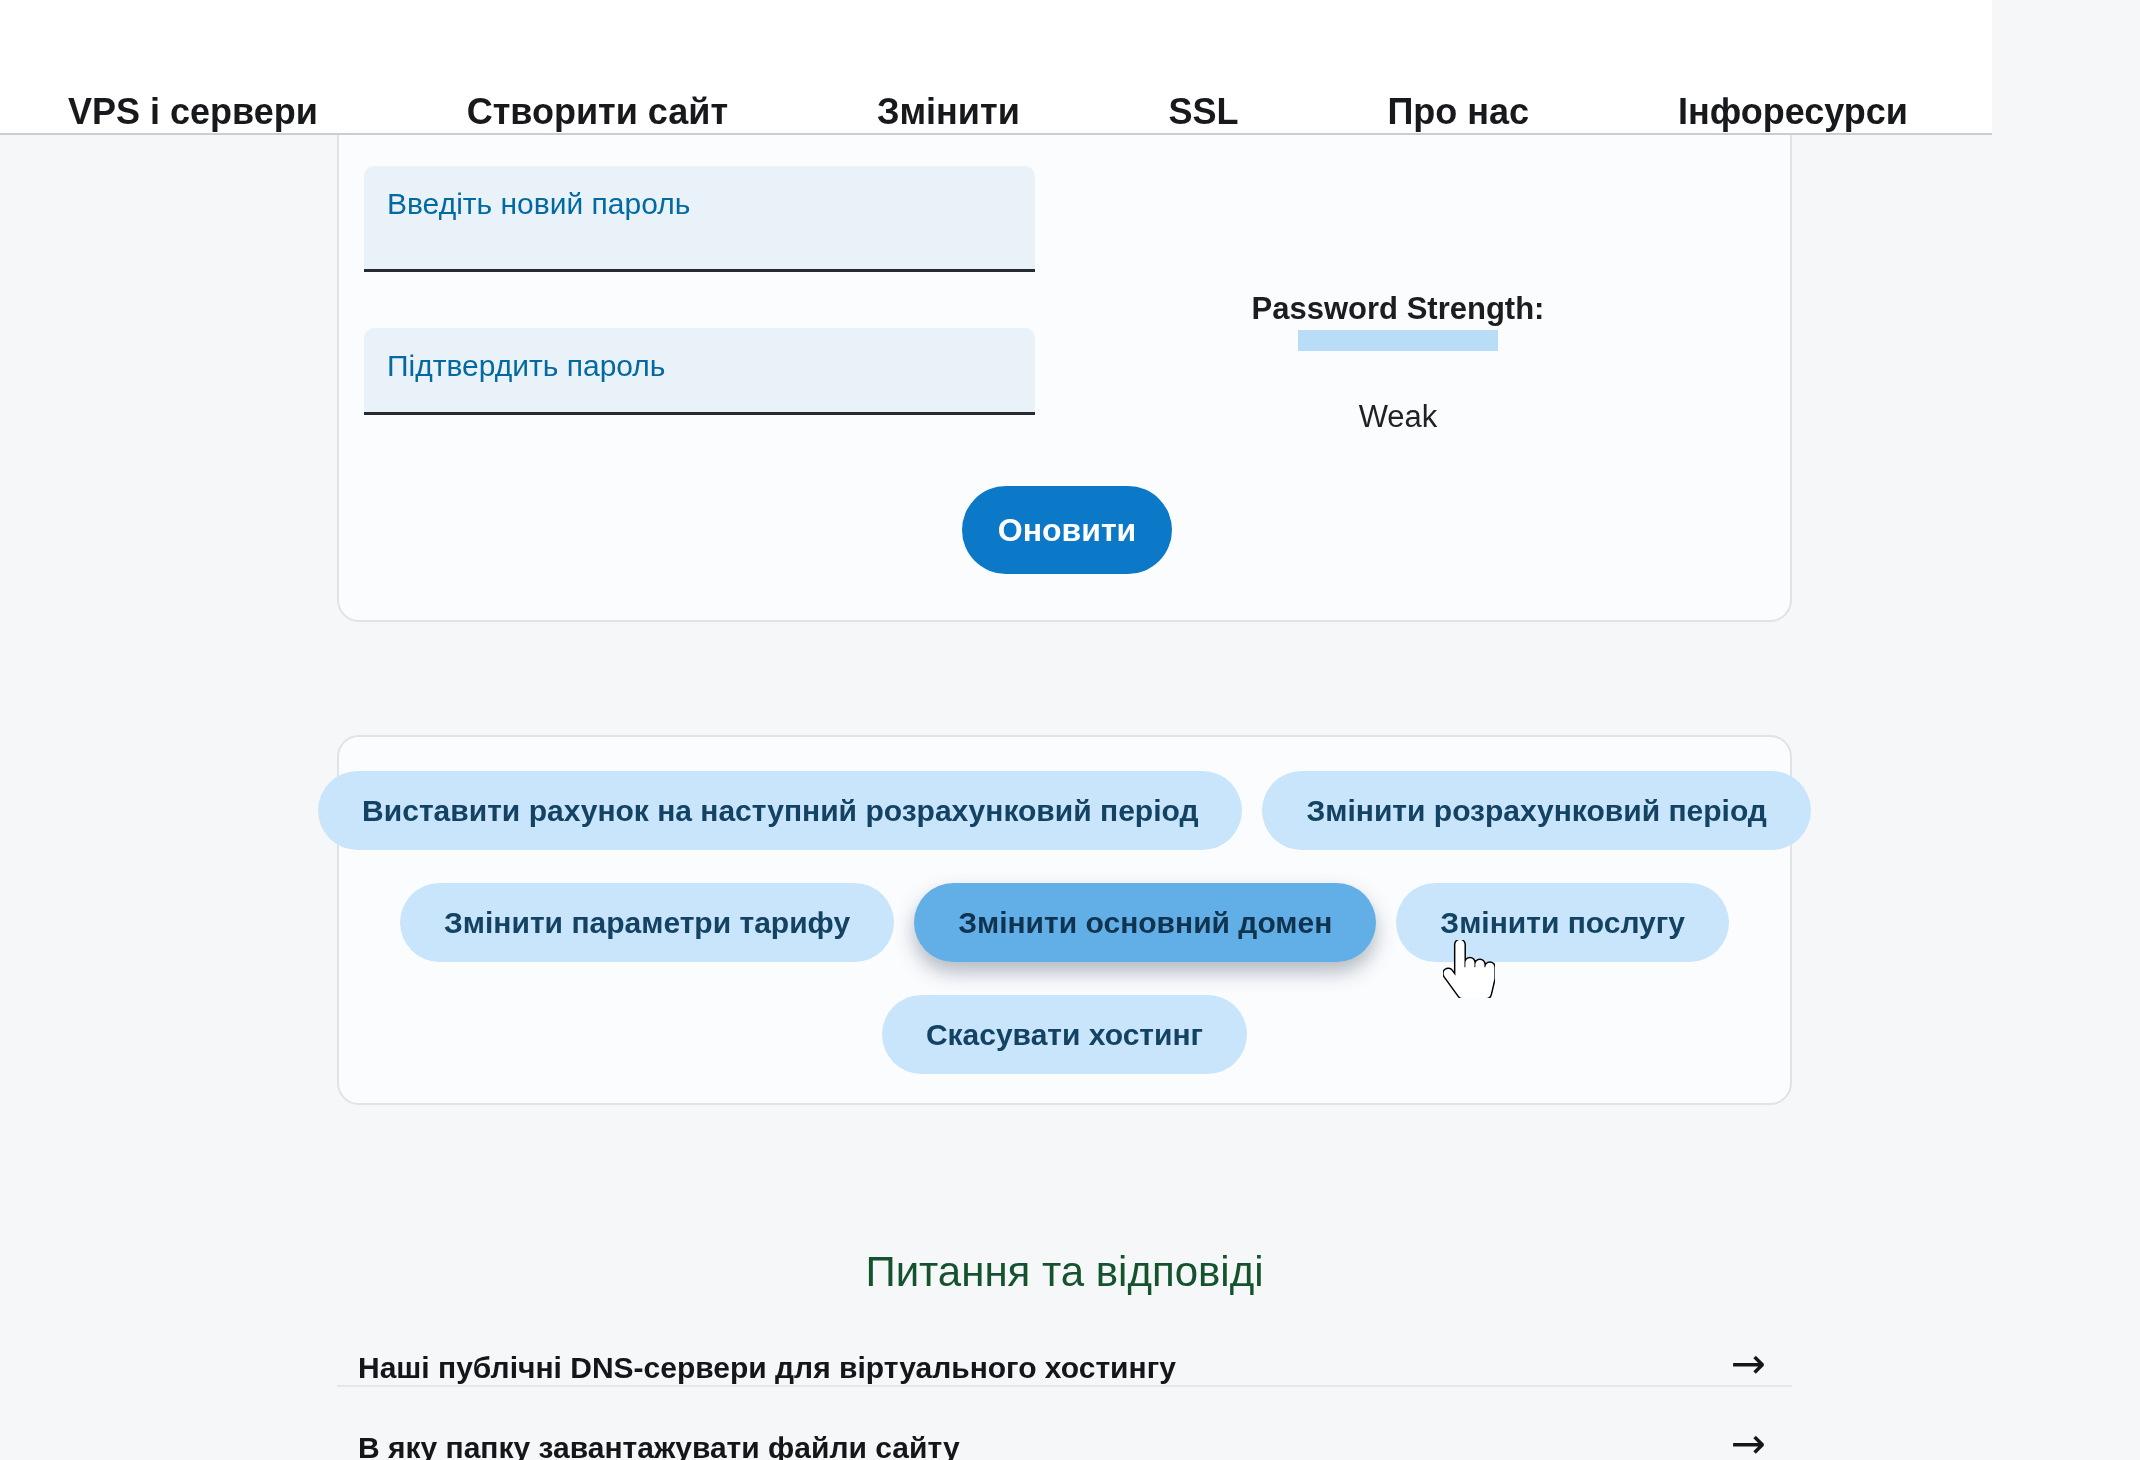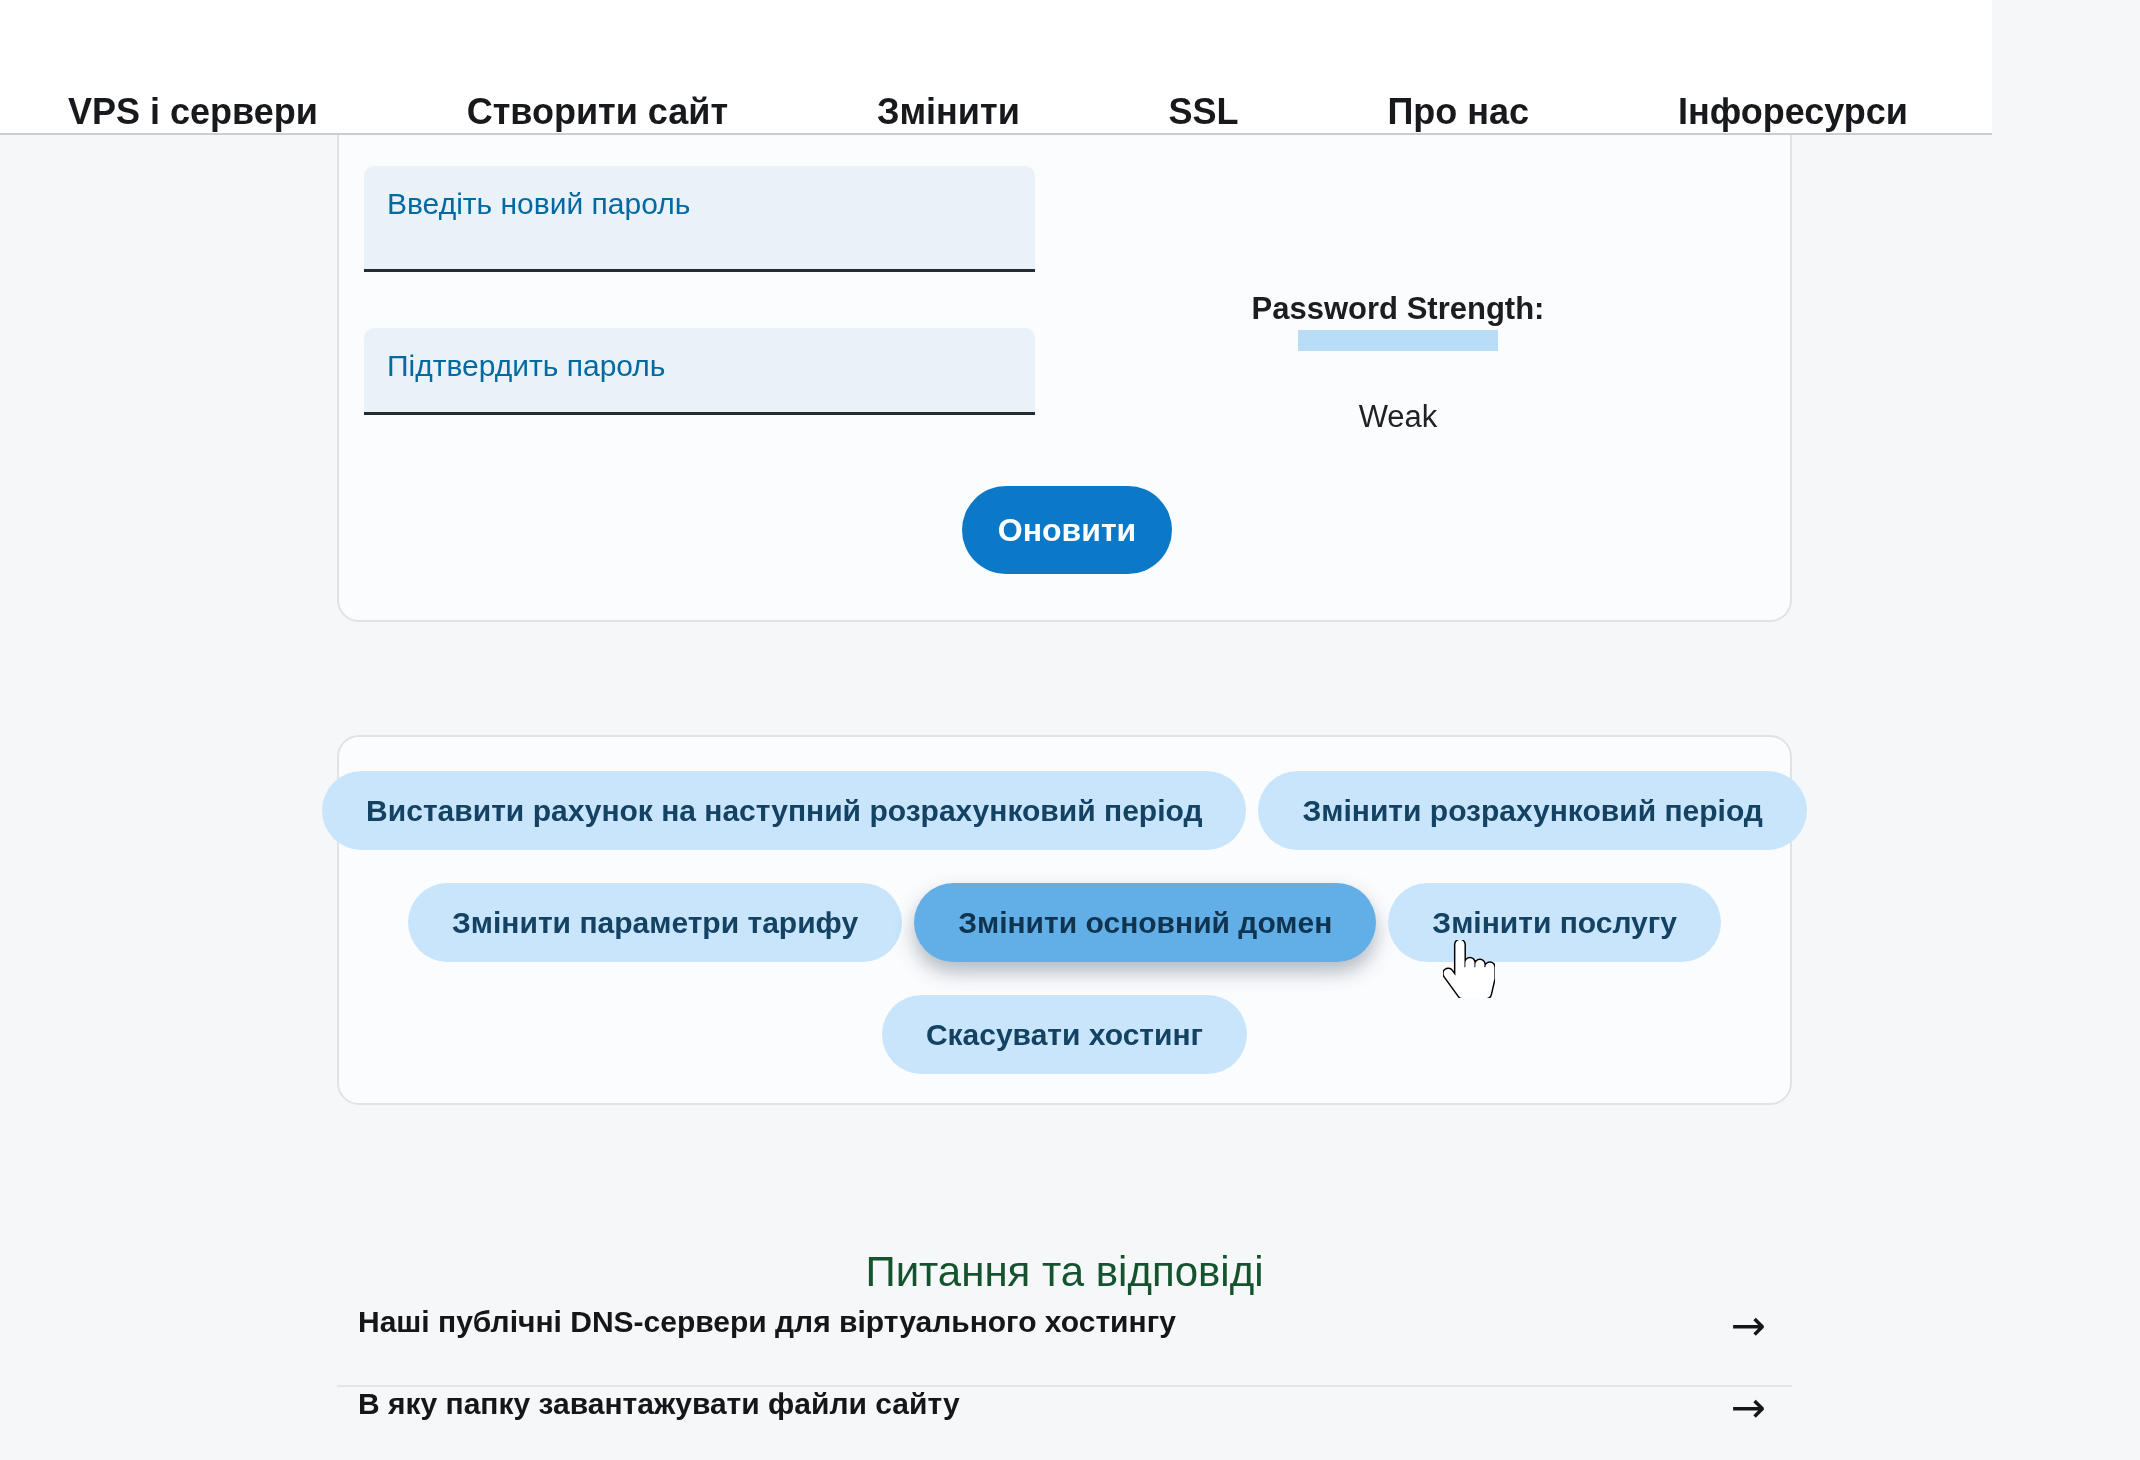"Виставити рахунок на наступний" .pill-row { gap: 12px -> 20px }
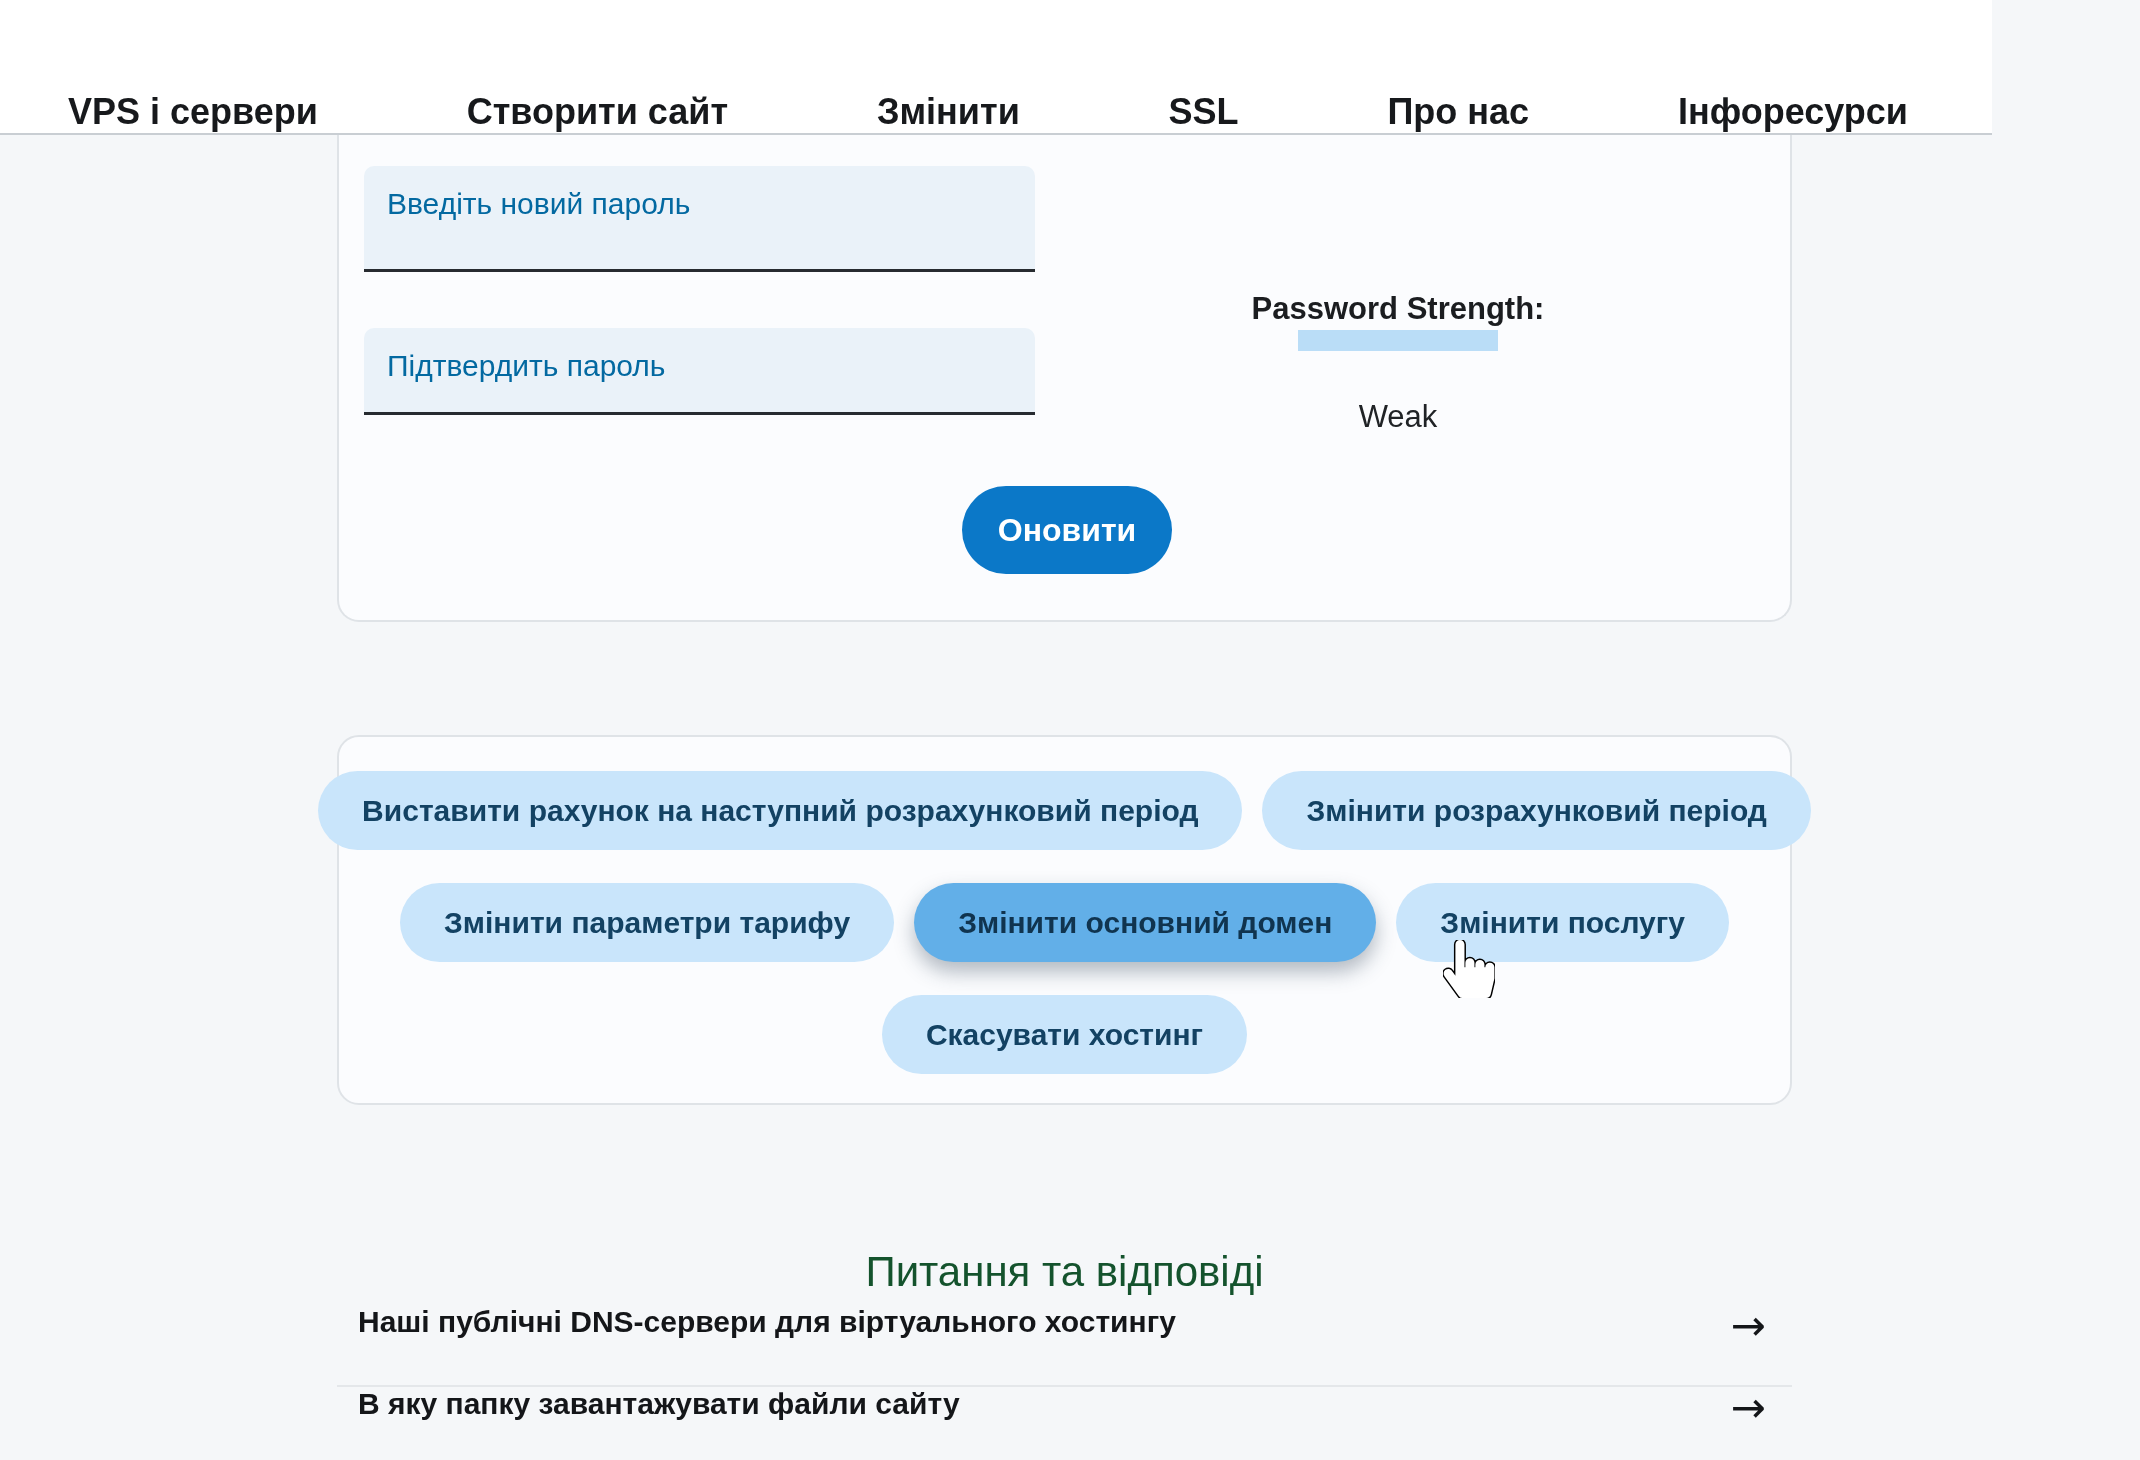"Наші публічні DNS-сервери для" .faq-row { align-items: flex-start -> flex-end }
